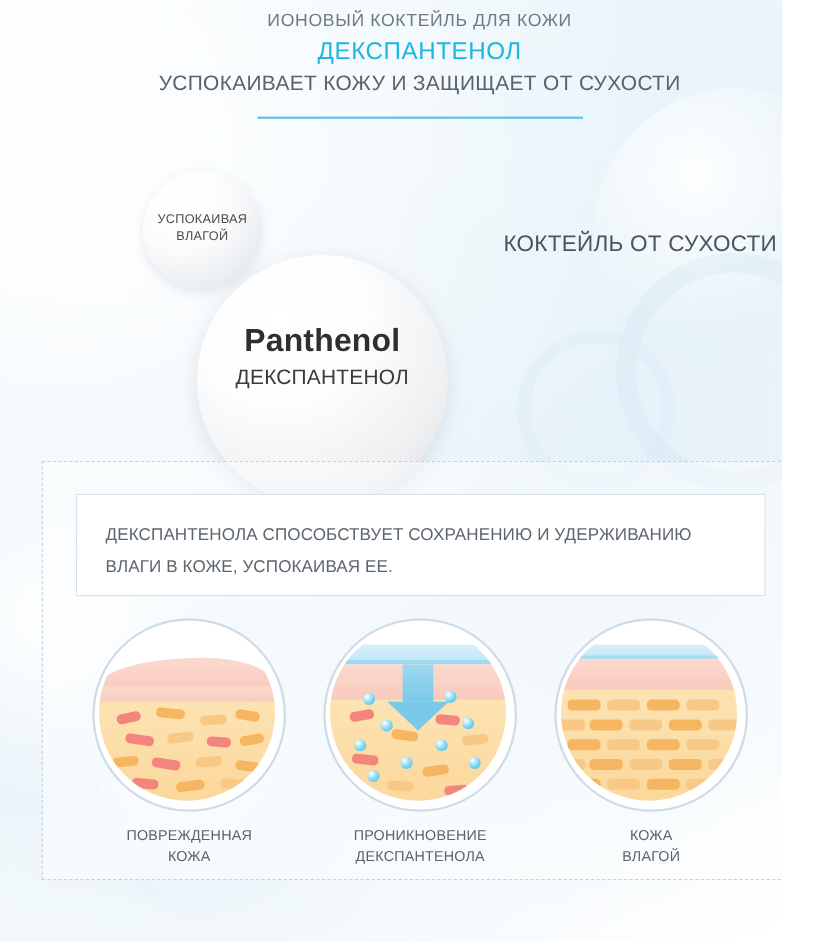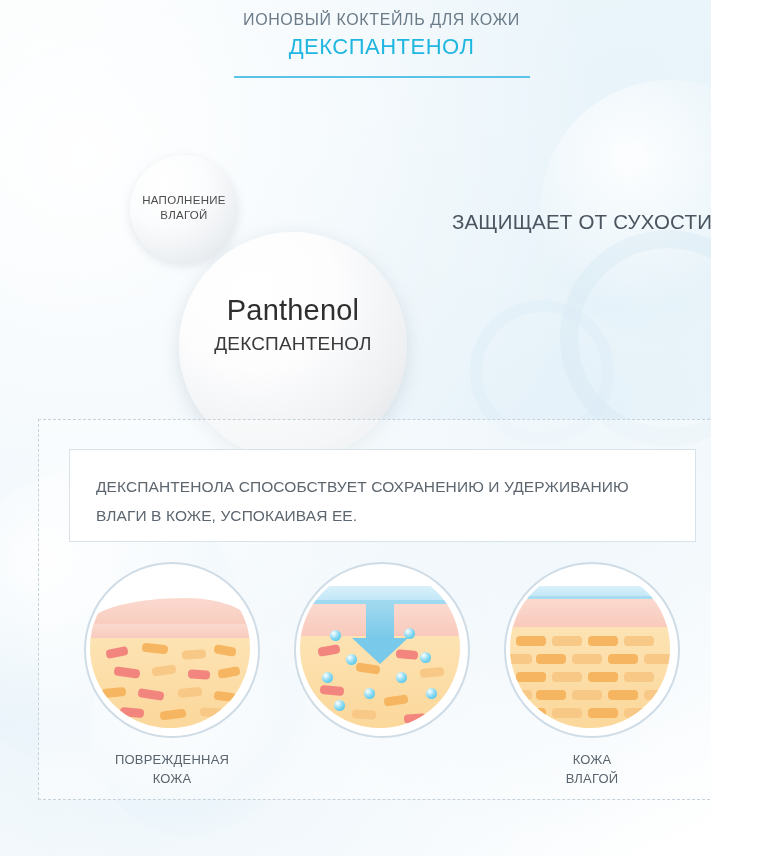"УСПОКАИВАЕТ КОЖУ И ЗАЩИЩАЕТ ОТ" div.title-line3 { html: none -> <div>УСПОКАИВАЕТ КОЖУ И ЗАЩИЩАЕТ ОТ СУХОСТИ</div> }
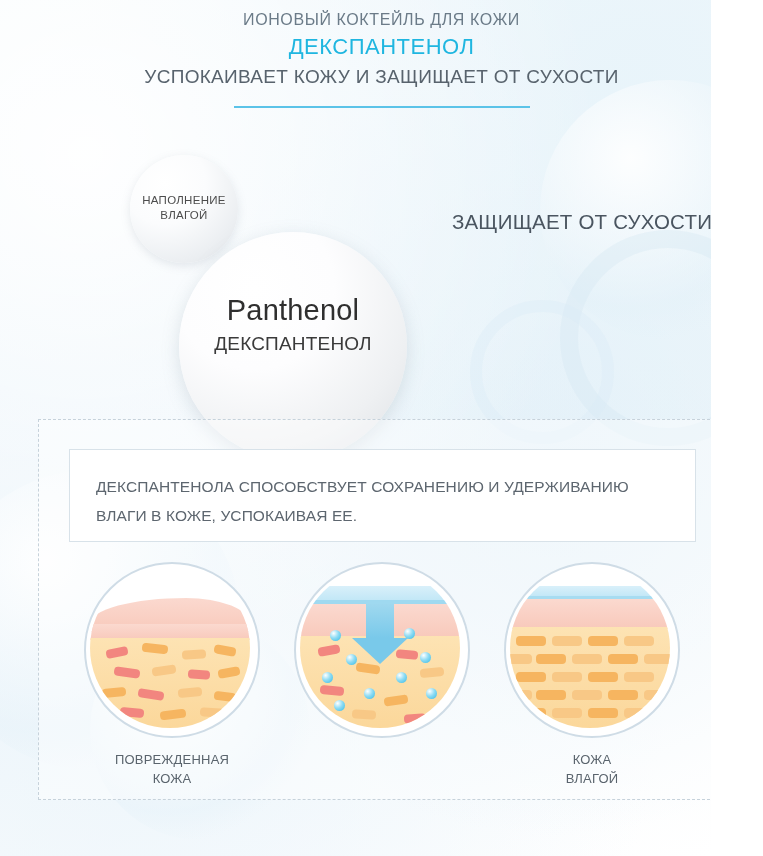"НАПОЛНЕНИЕ" span { text: НАПОЛНЕНИЕ -> УСПОКАИВАЯ }
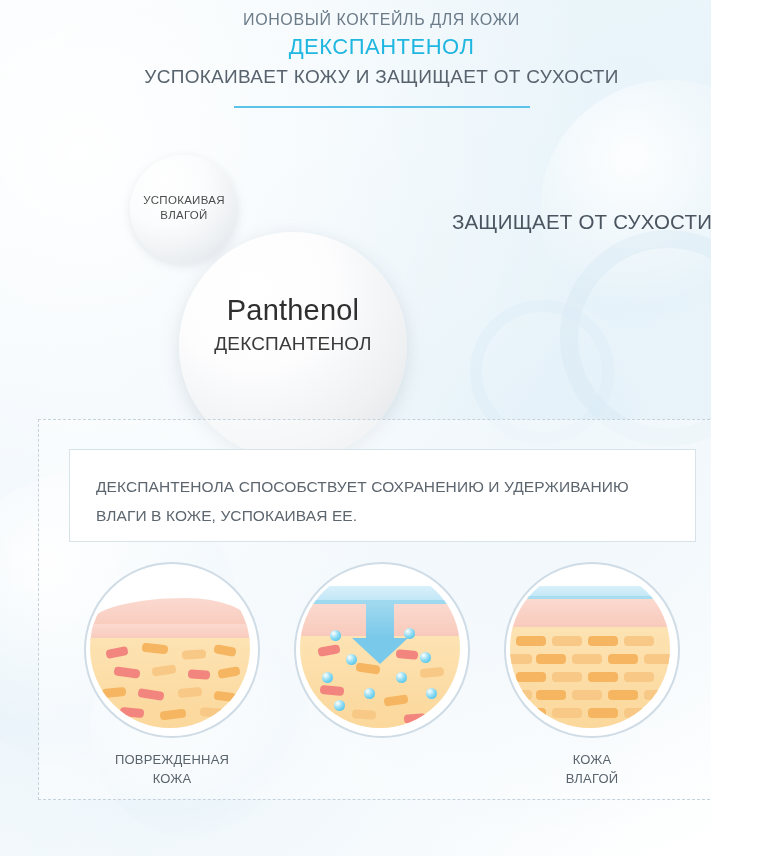"ЗАЩИЩАЕТ ОТ СУХОСТИ" div { text: ЗАЩИЩАЕТ -> КОКТЕЙЛЬ }
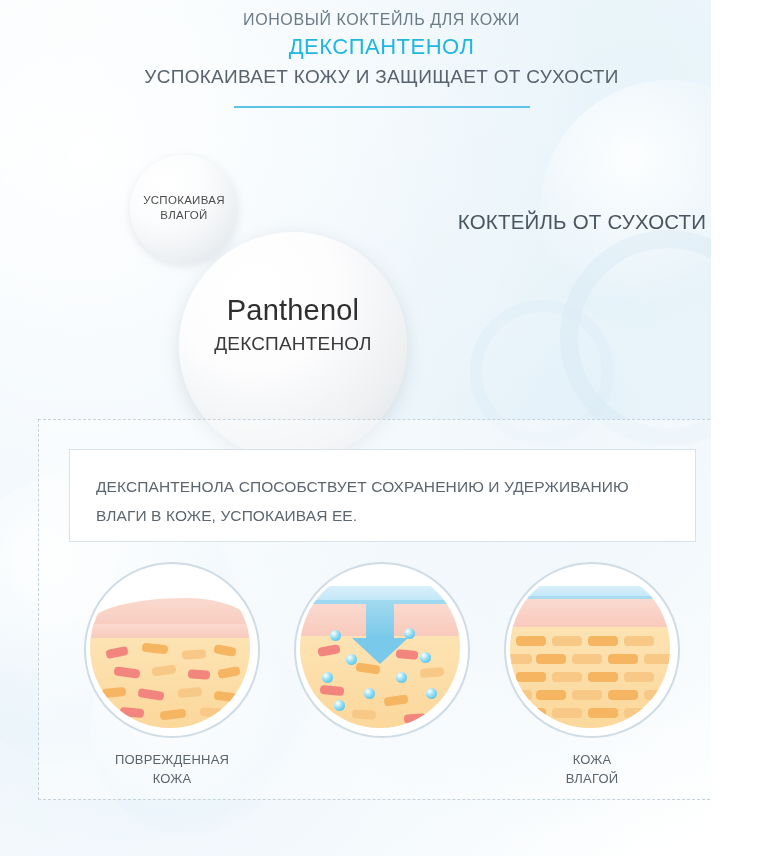"Panthenol" .bubble-large .en { font-weight: normal -> bold }
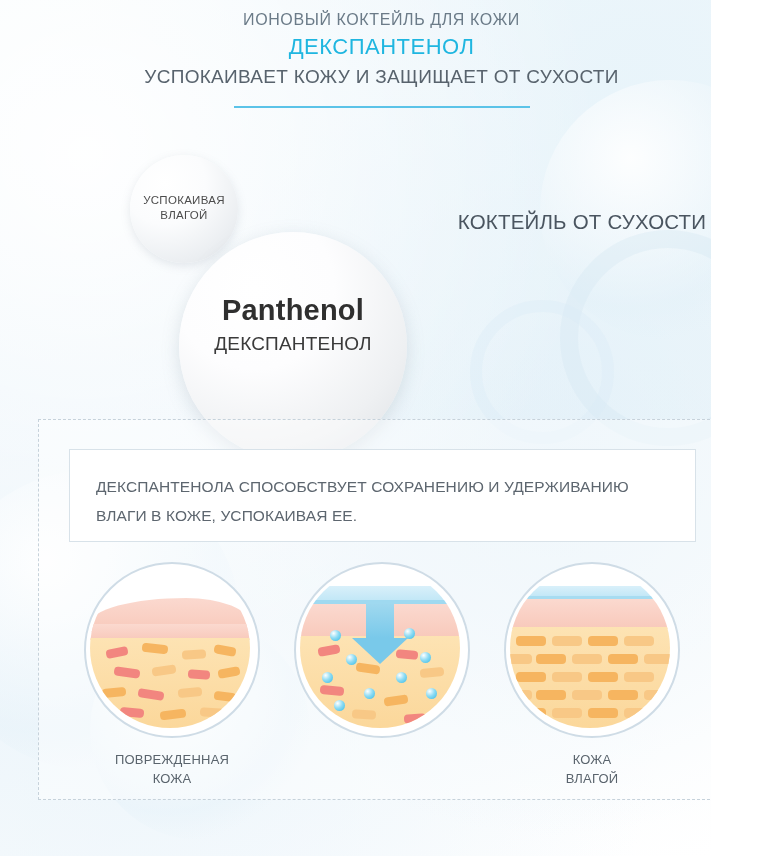"ПРОНИКНОВЕНИЕ" div.skin-label { html: none -> <div> <span>ПРОНИКНОВЕНИЕ</span><br> <span>ДЕКСПАНТЕНОЛА</span> </div> }
